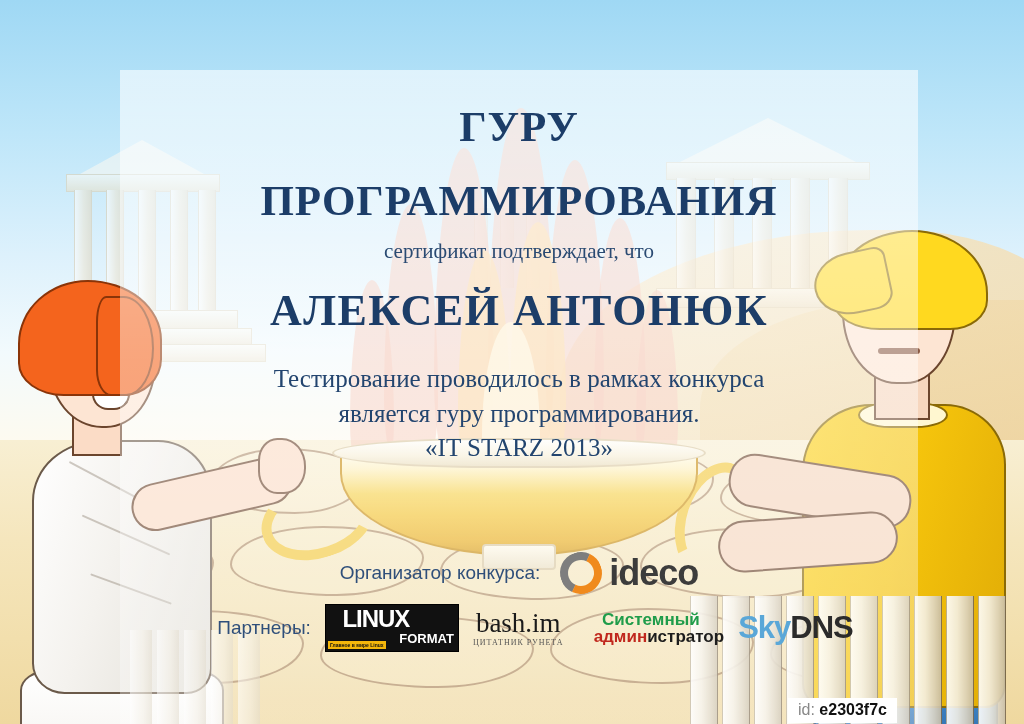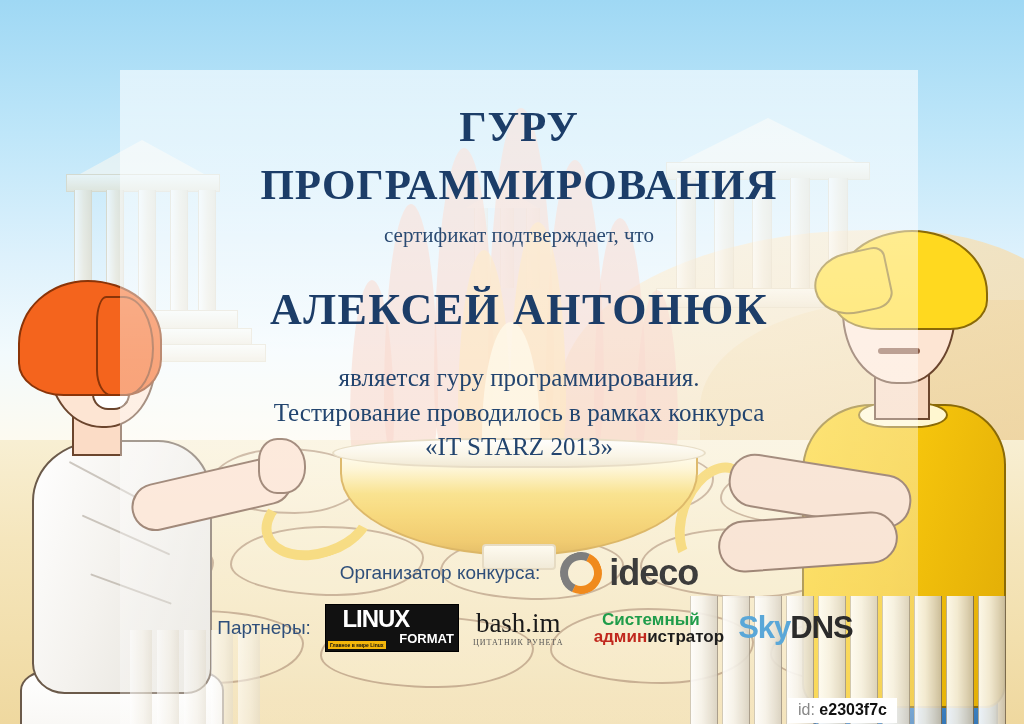"ПРОГРАММИРОВАНИЯ" .title .l2 { margin-top: 12px -> 28px }
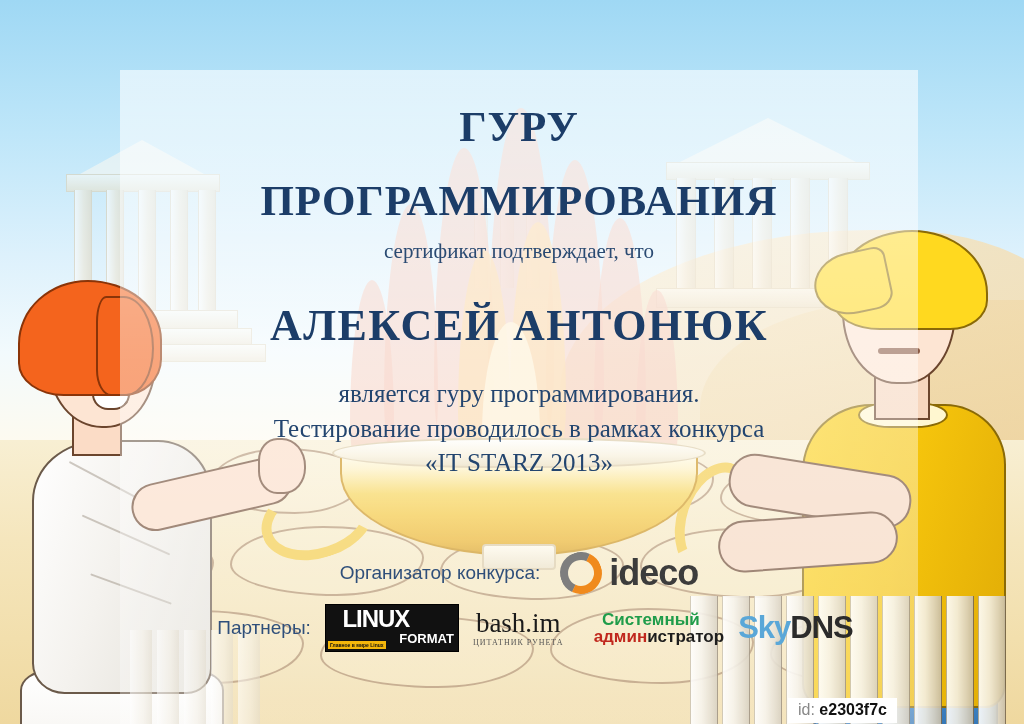"АЛЕКСЕЙ АНТОНЮК" .name { margin-top: 36px -> 21px }
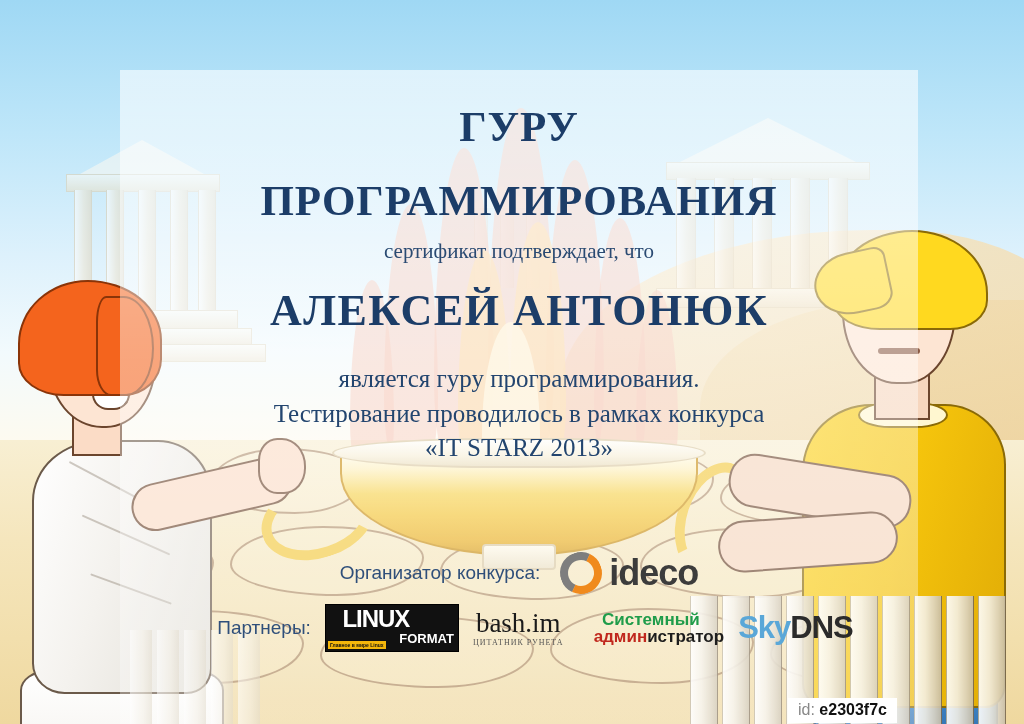"является гуру программирования." div { order: before "Тестирование проводилось в рамках" -> after "Тестирование проводилось в рамках" }
